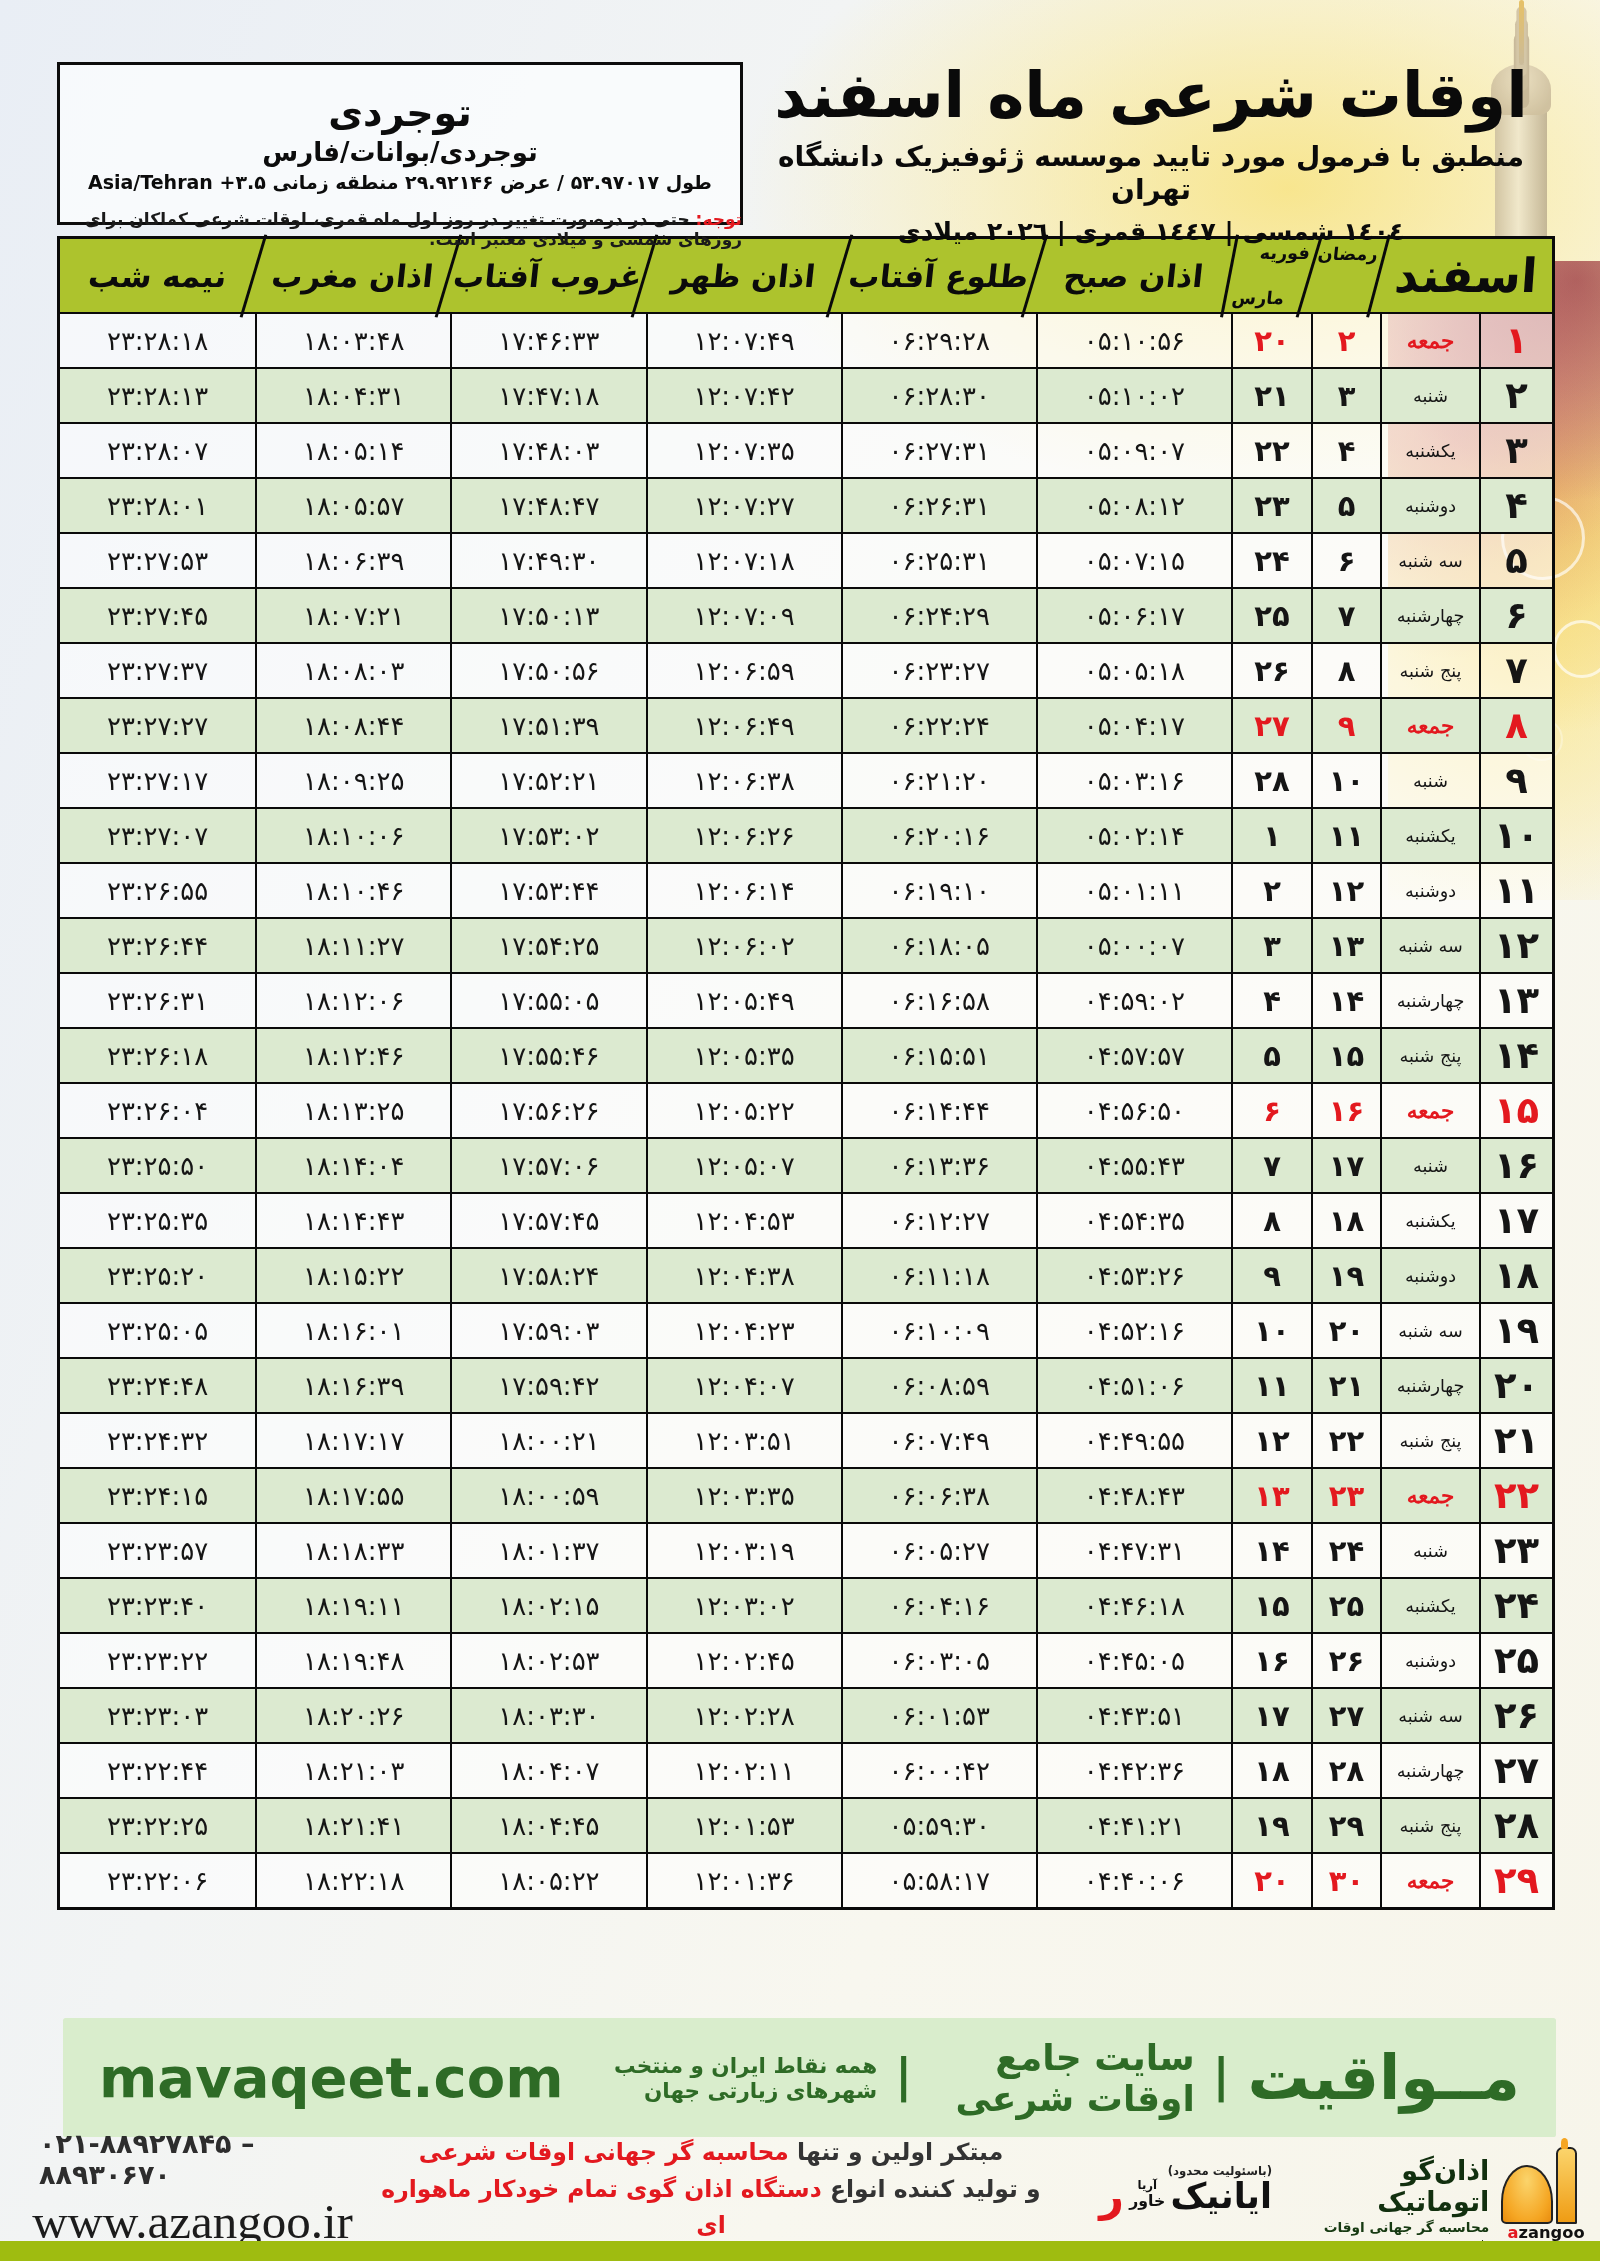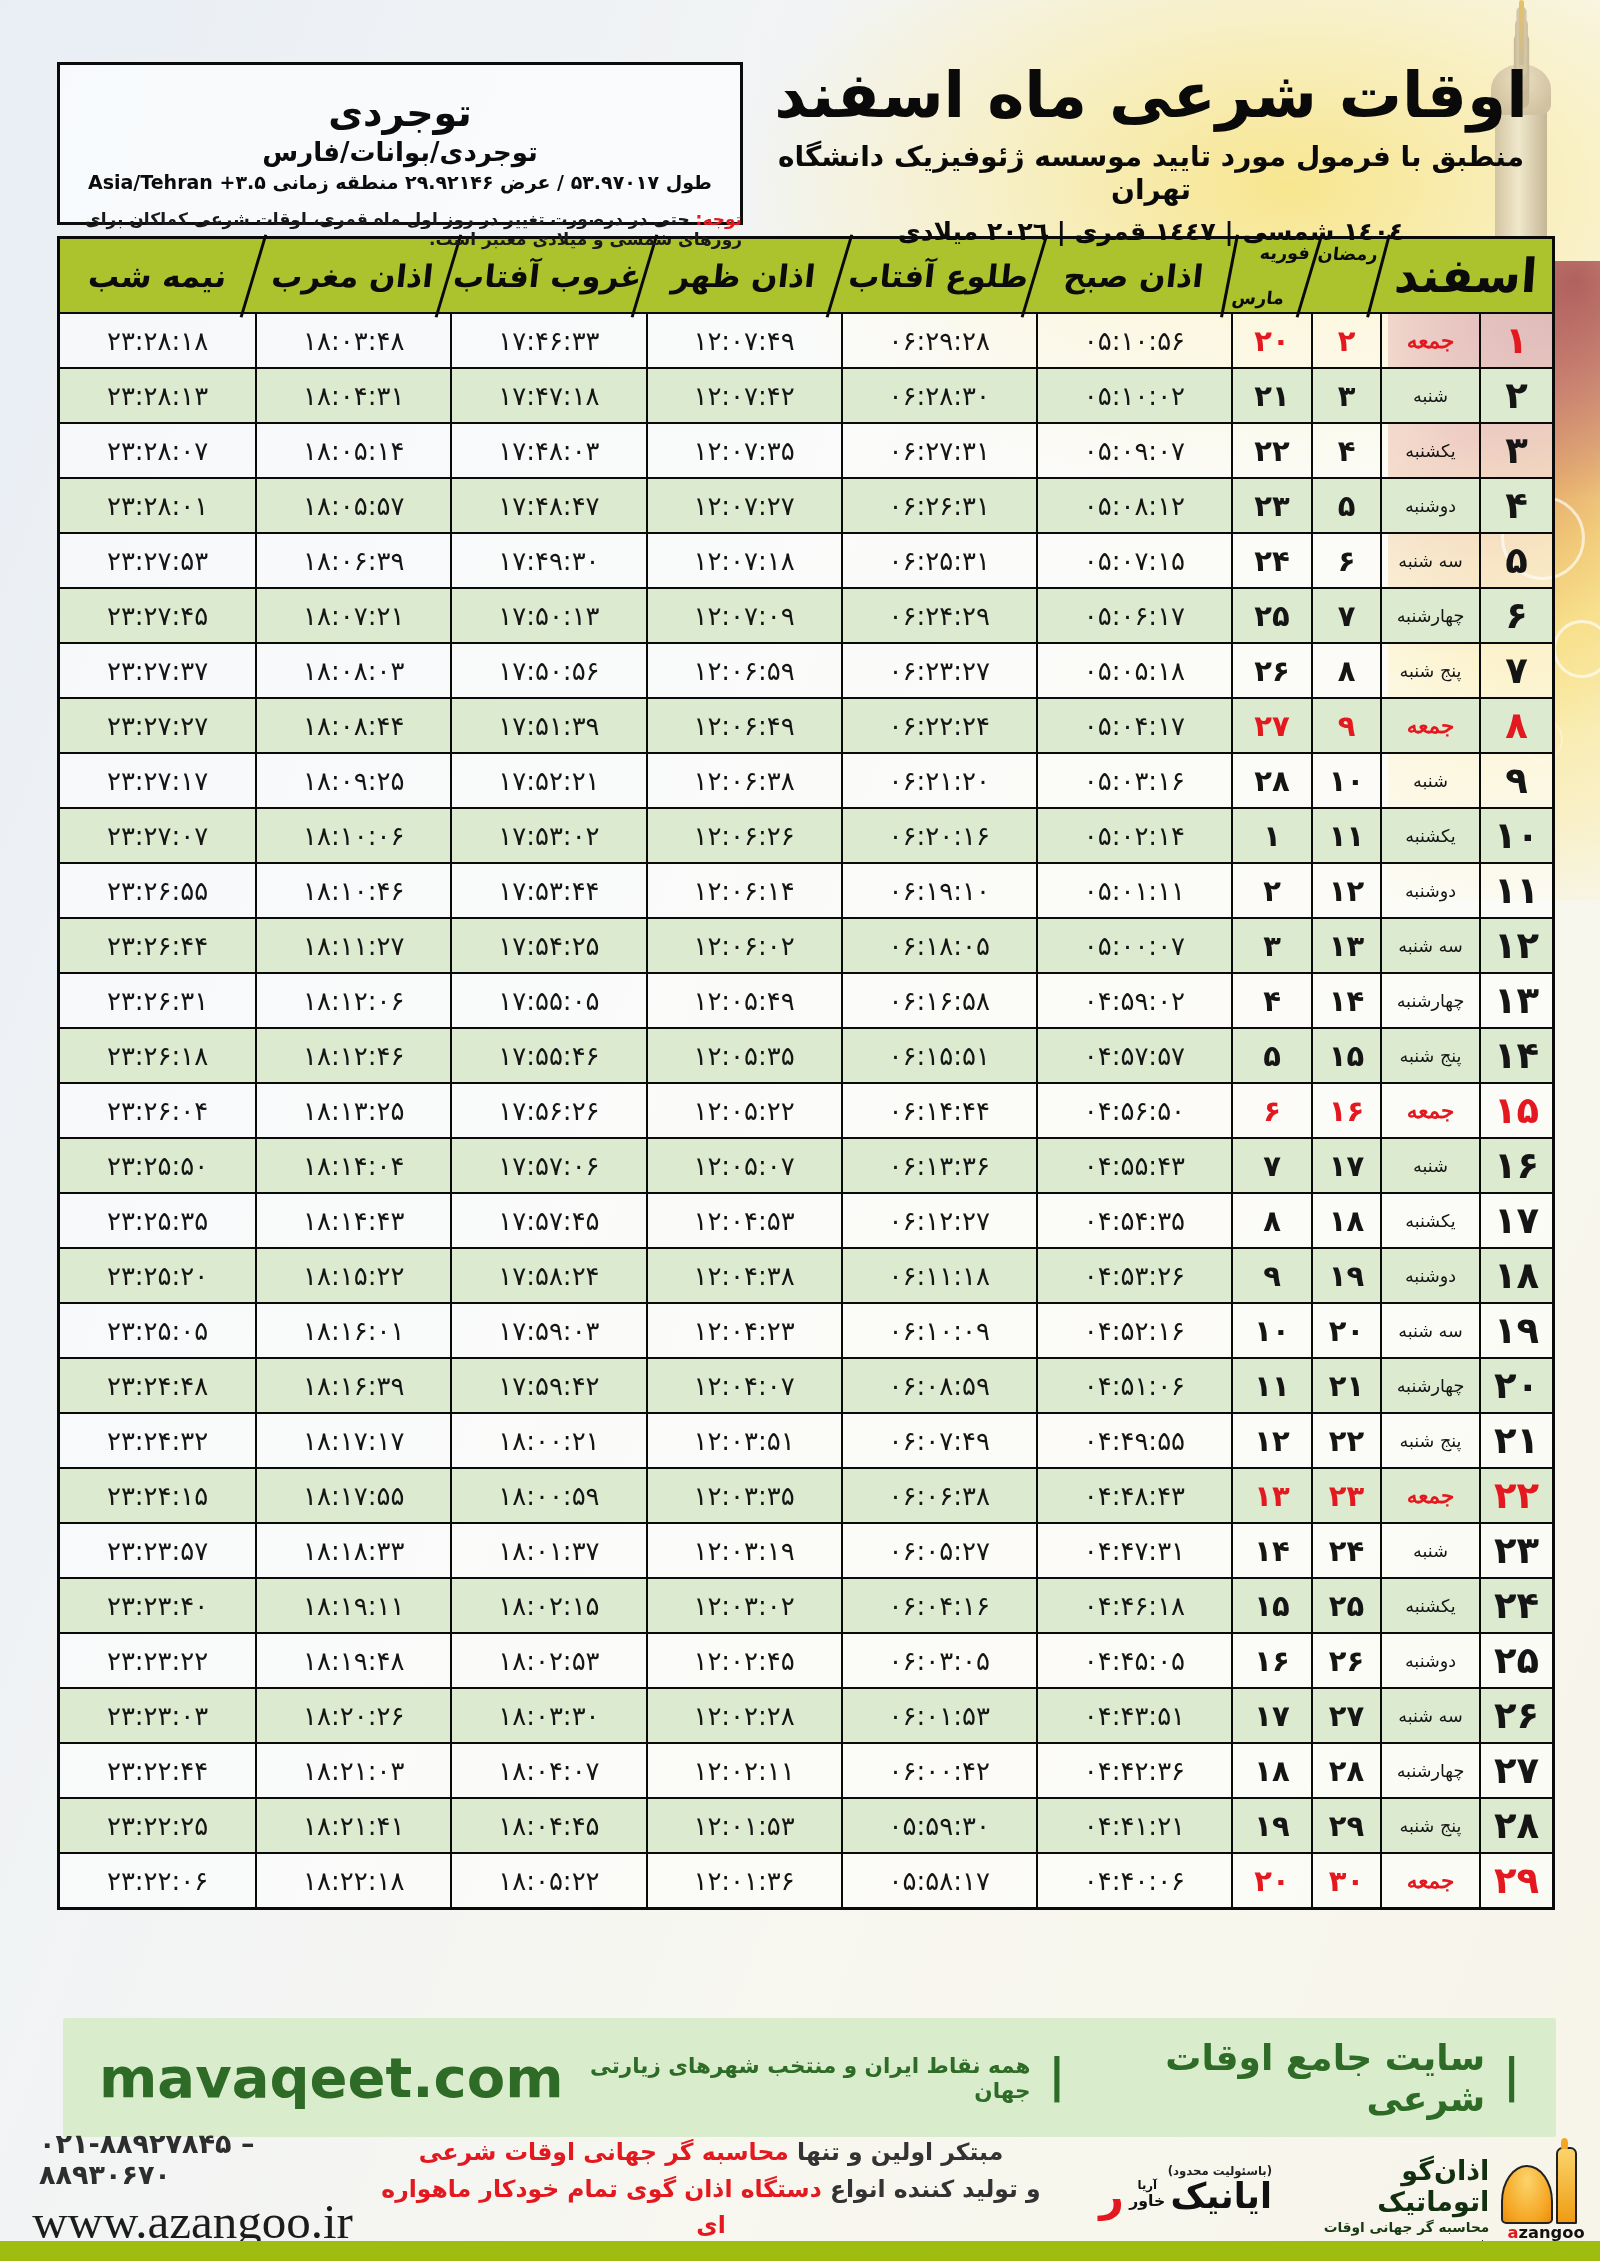"مــواقیت" span.mava-brand { html: none -> <span>مــواقیت</span> }
